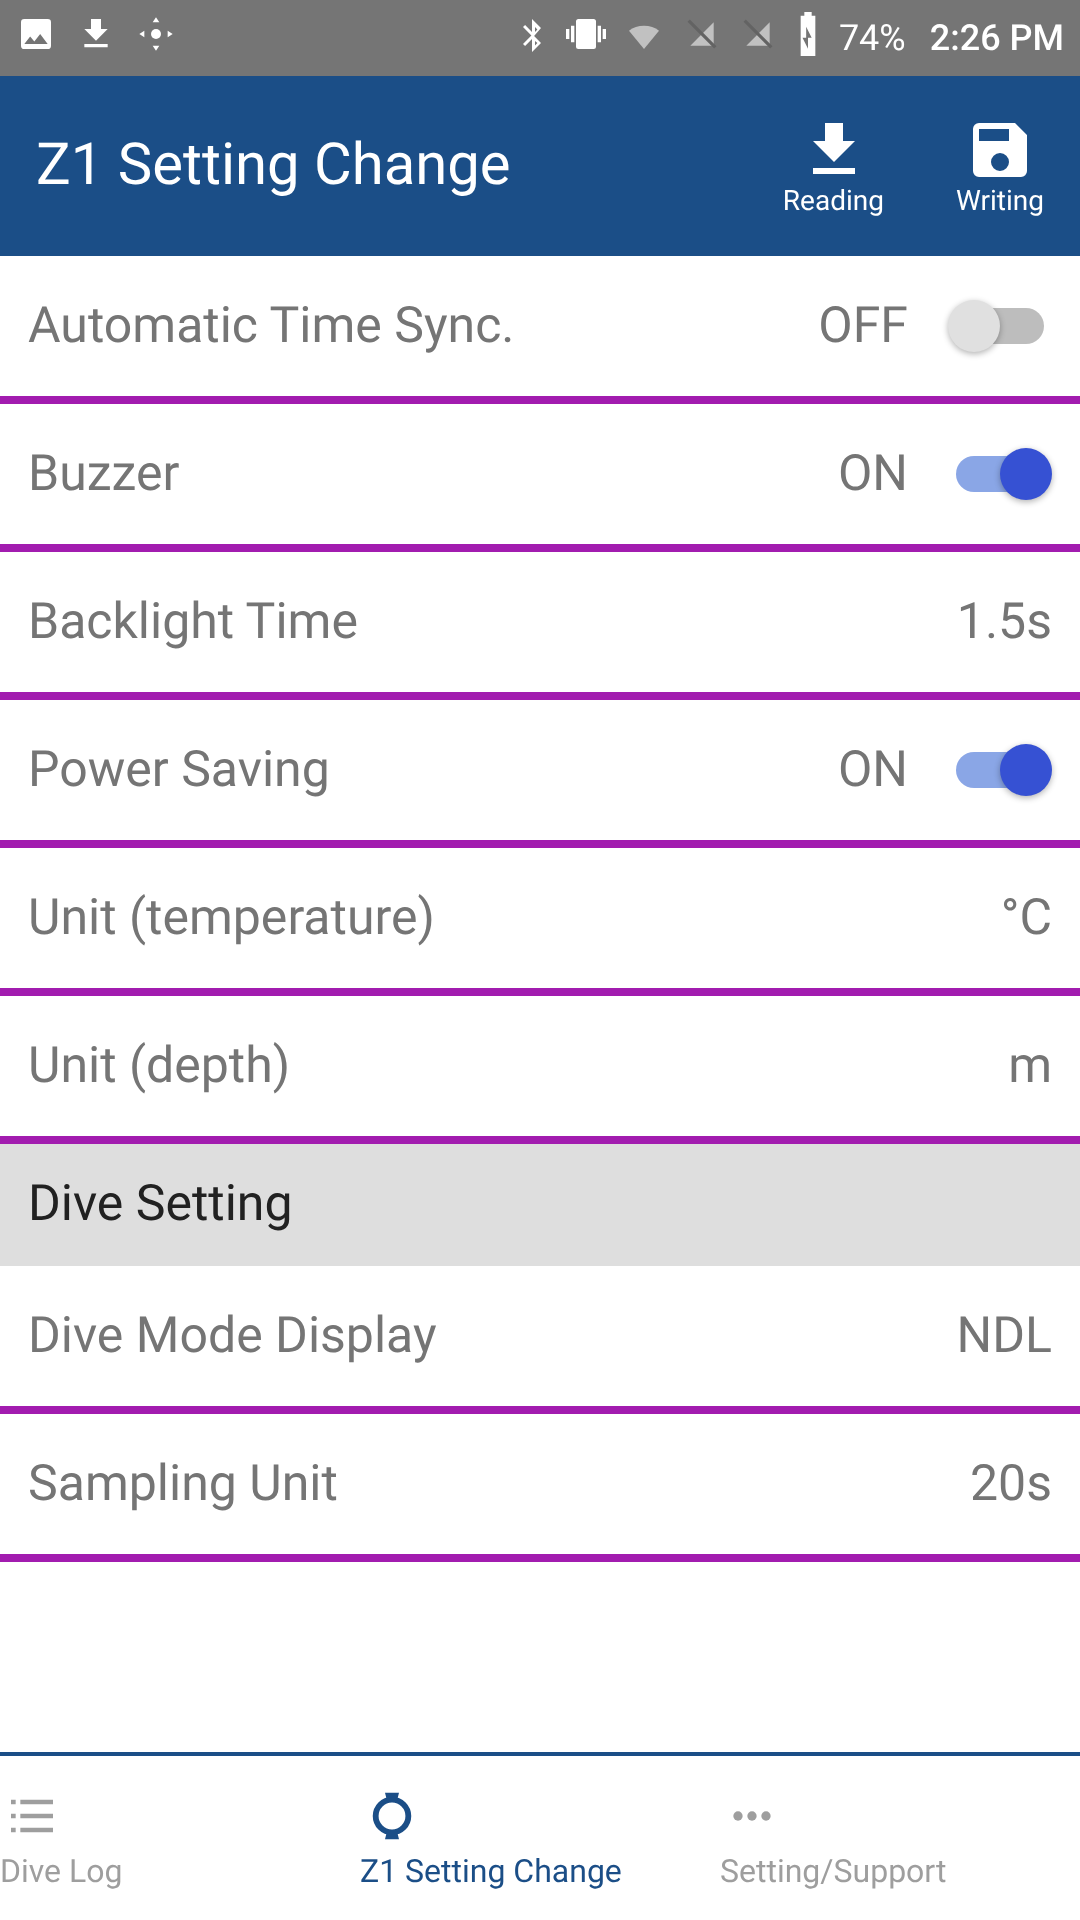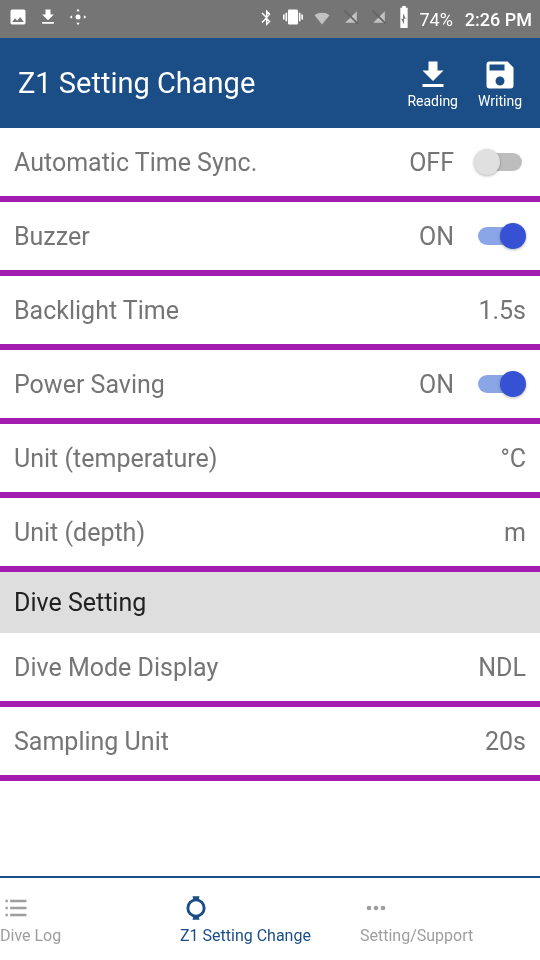"Reading" .appbar .actions { gap: 20px -> 36px }
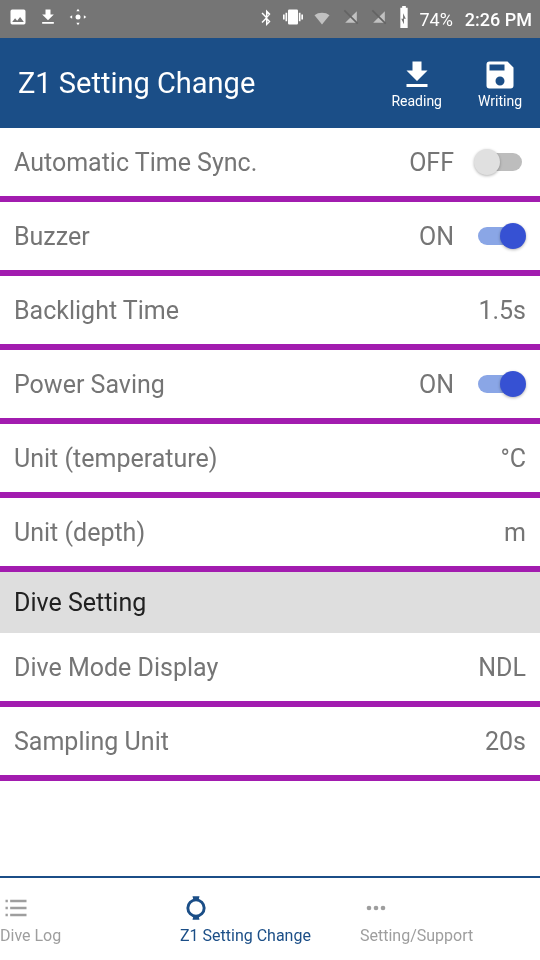"Automatic Time Sync." .row { border-bottom: 6px solid #a21caf -> 4px solid #a21caf }
